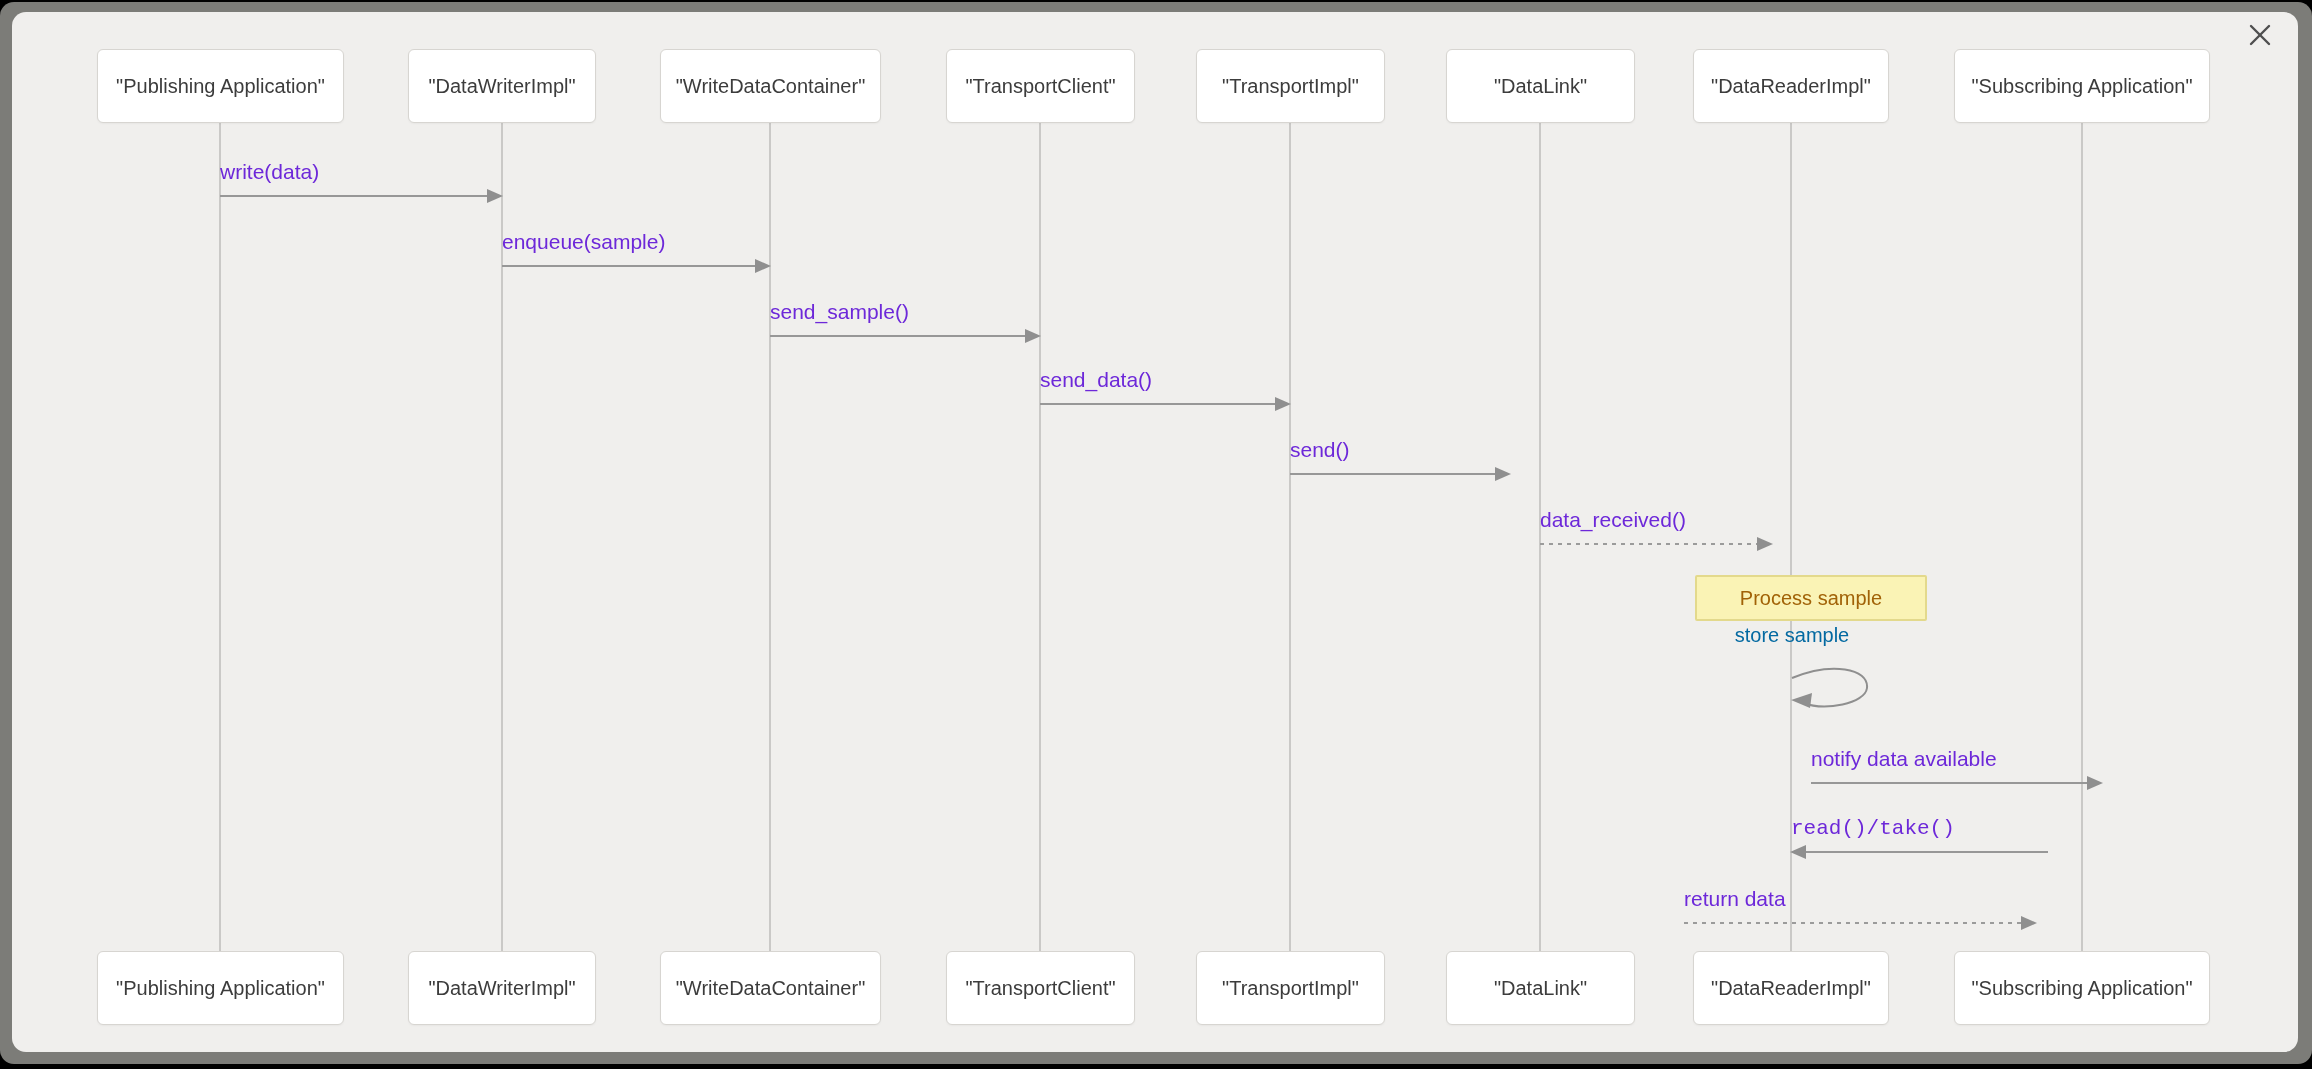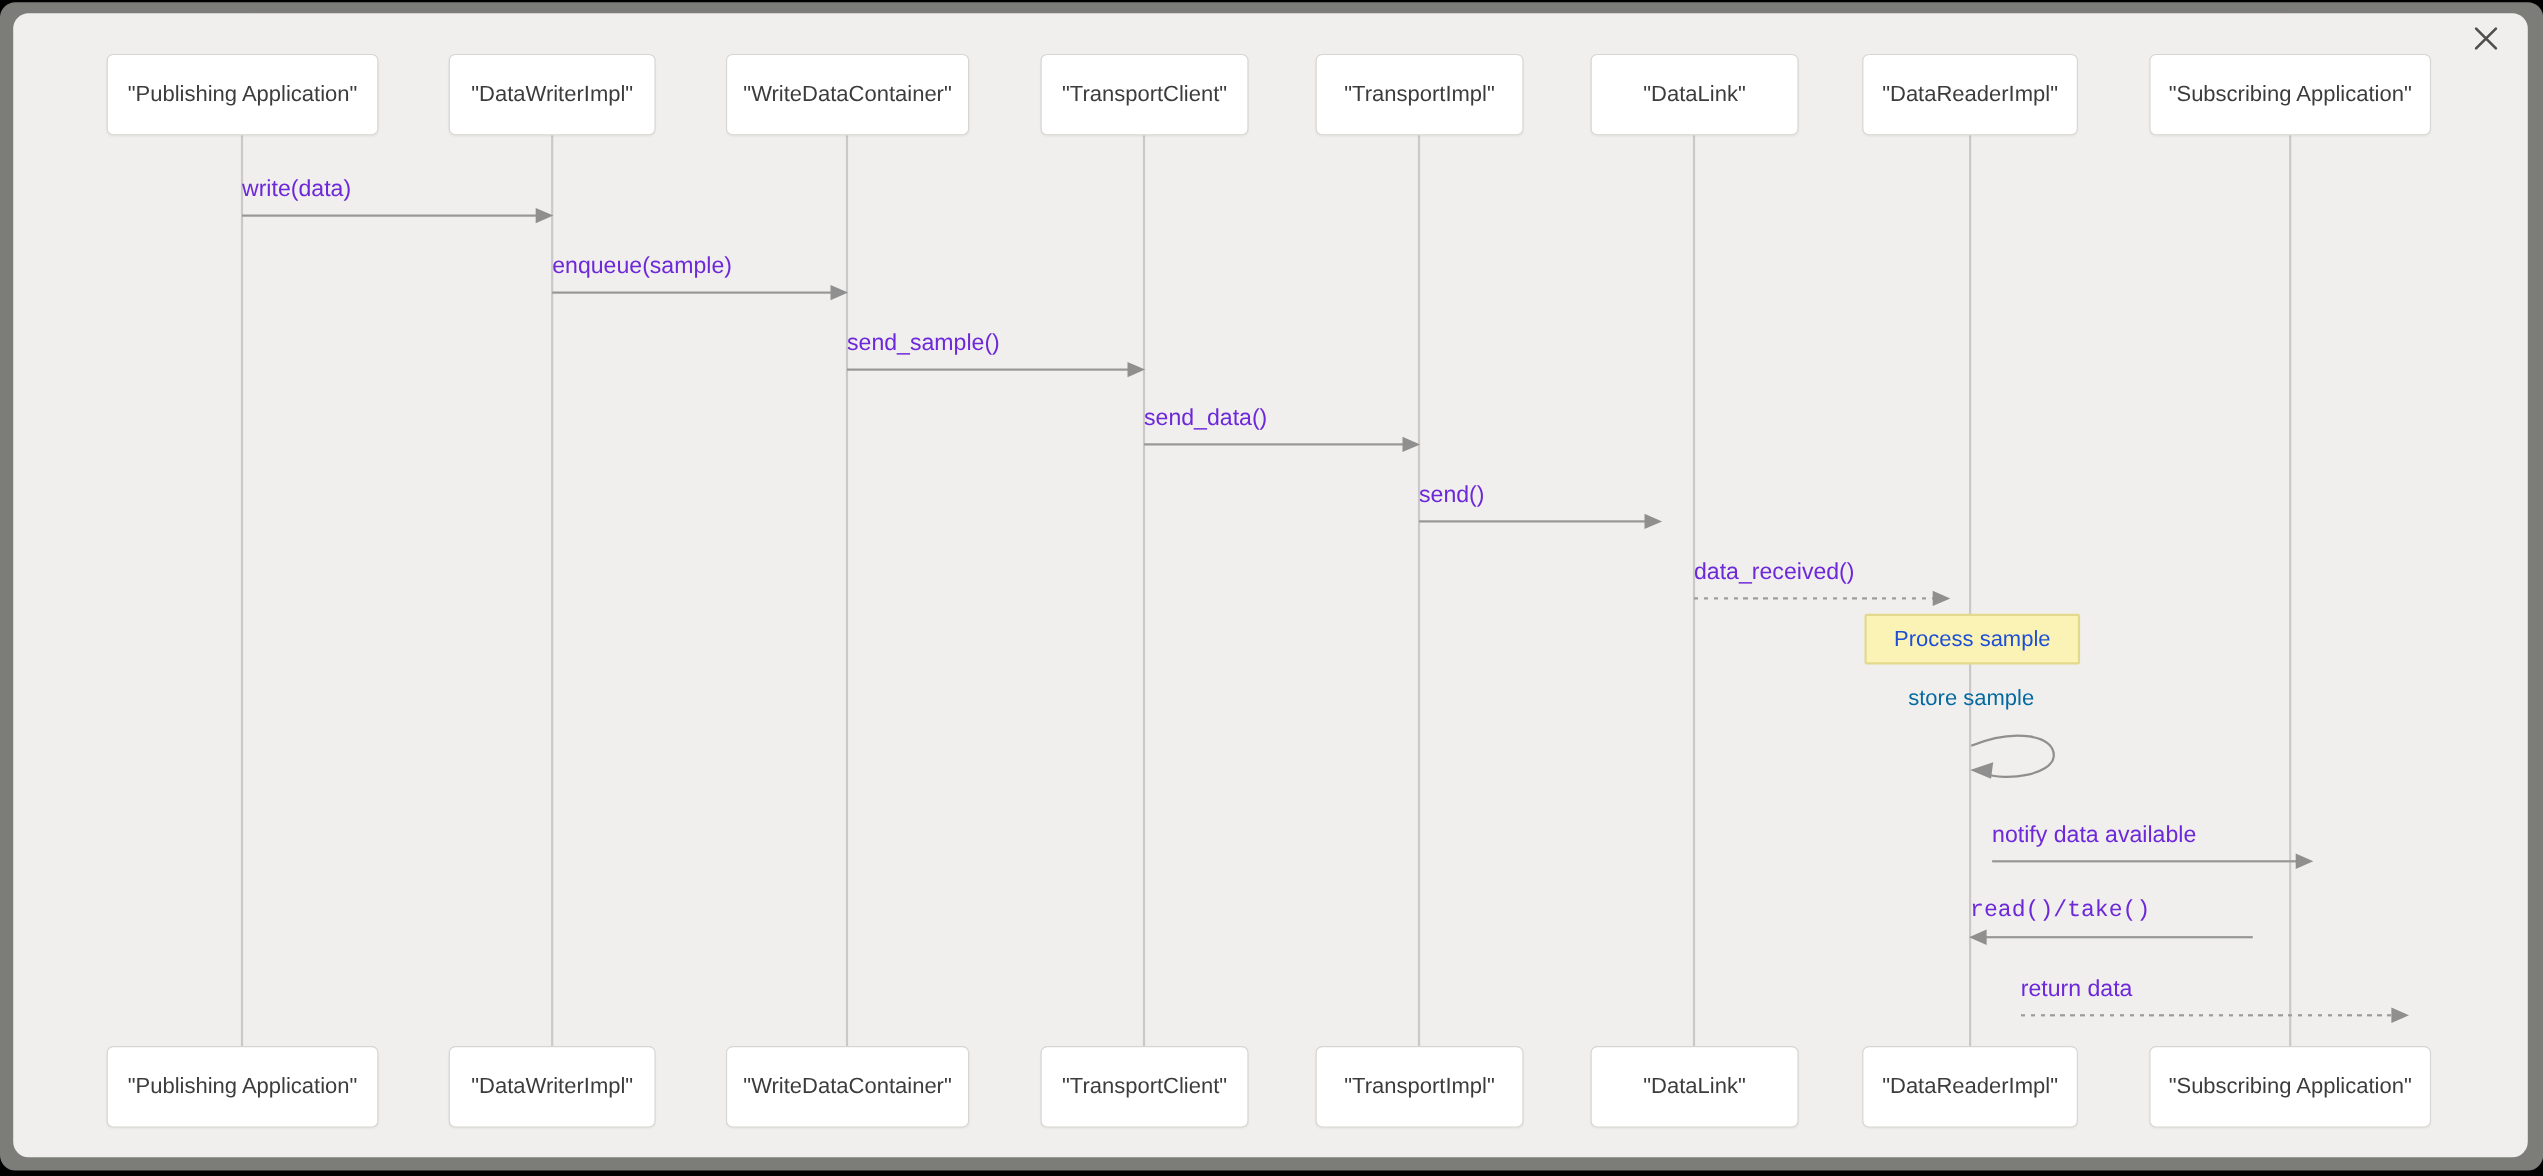"Process sample" .note { color: #1d4ed8 -> #a16207; top: 546px -> 563px; width: 196px -> 232px }
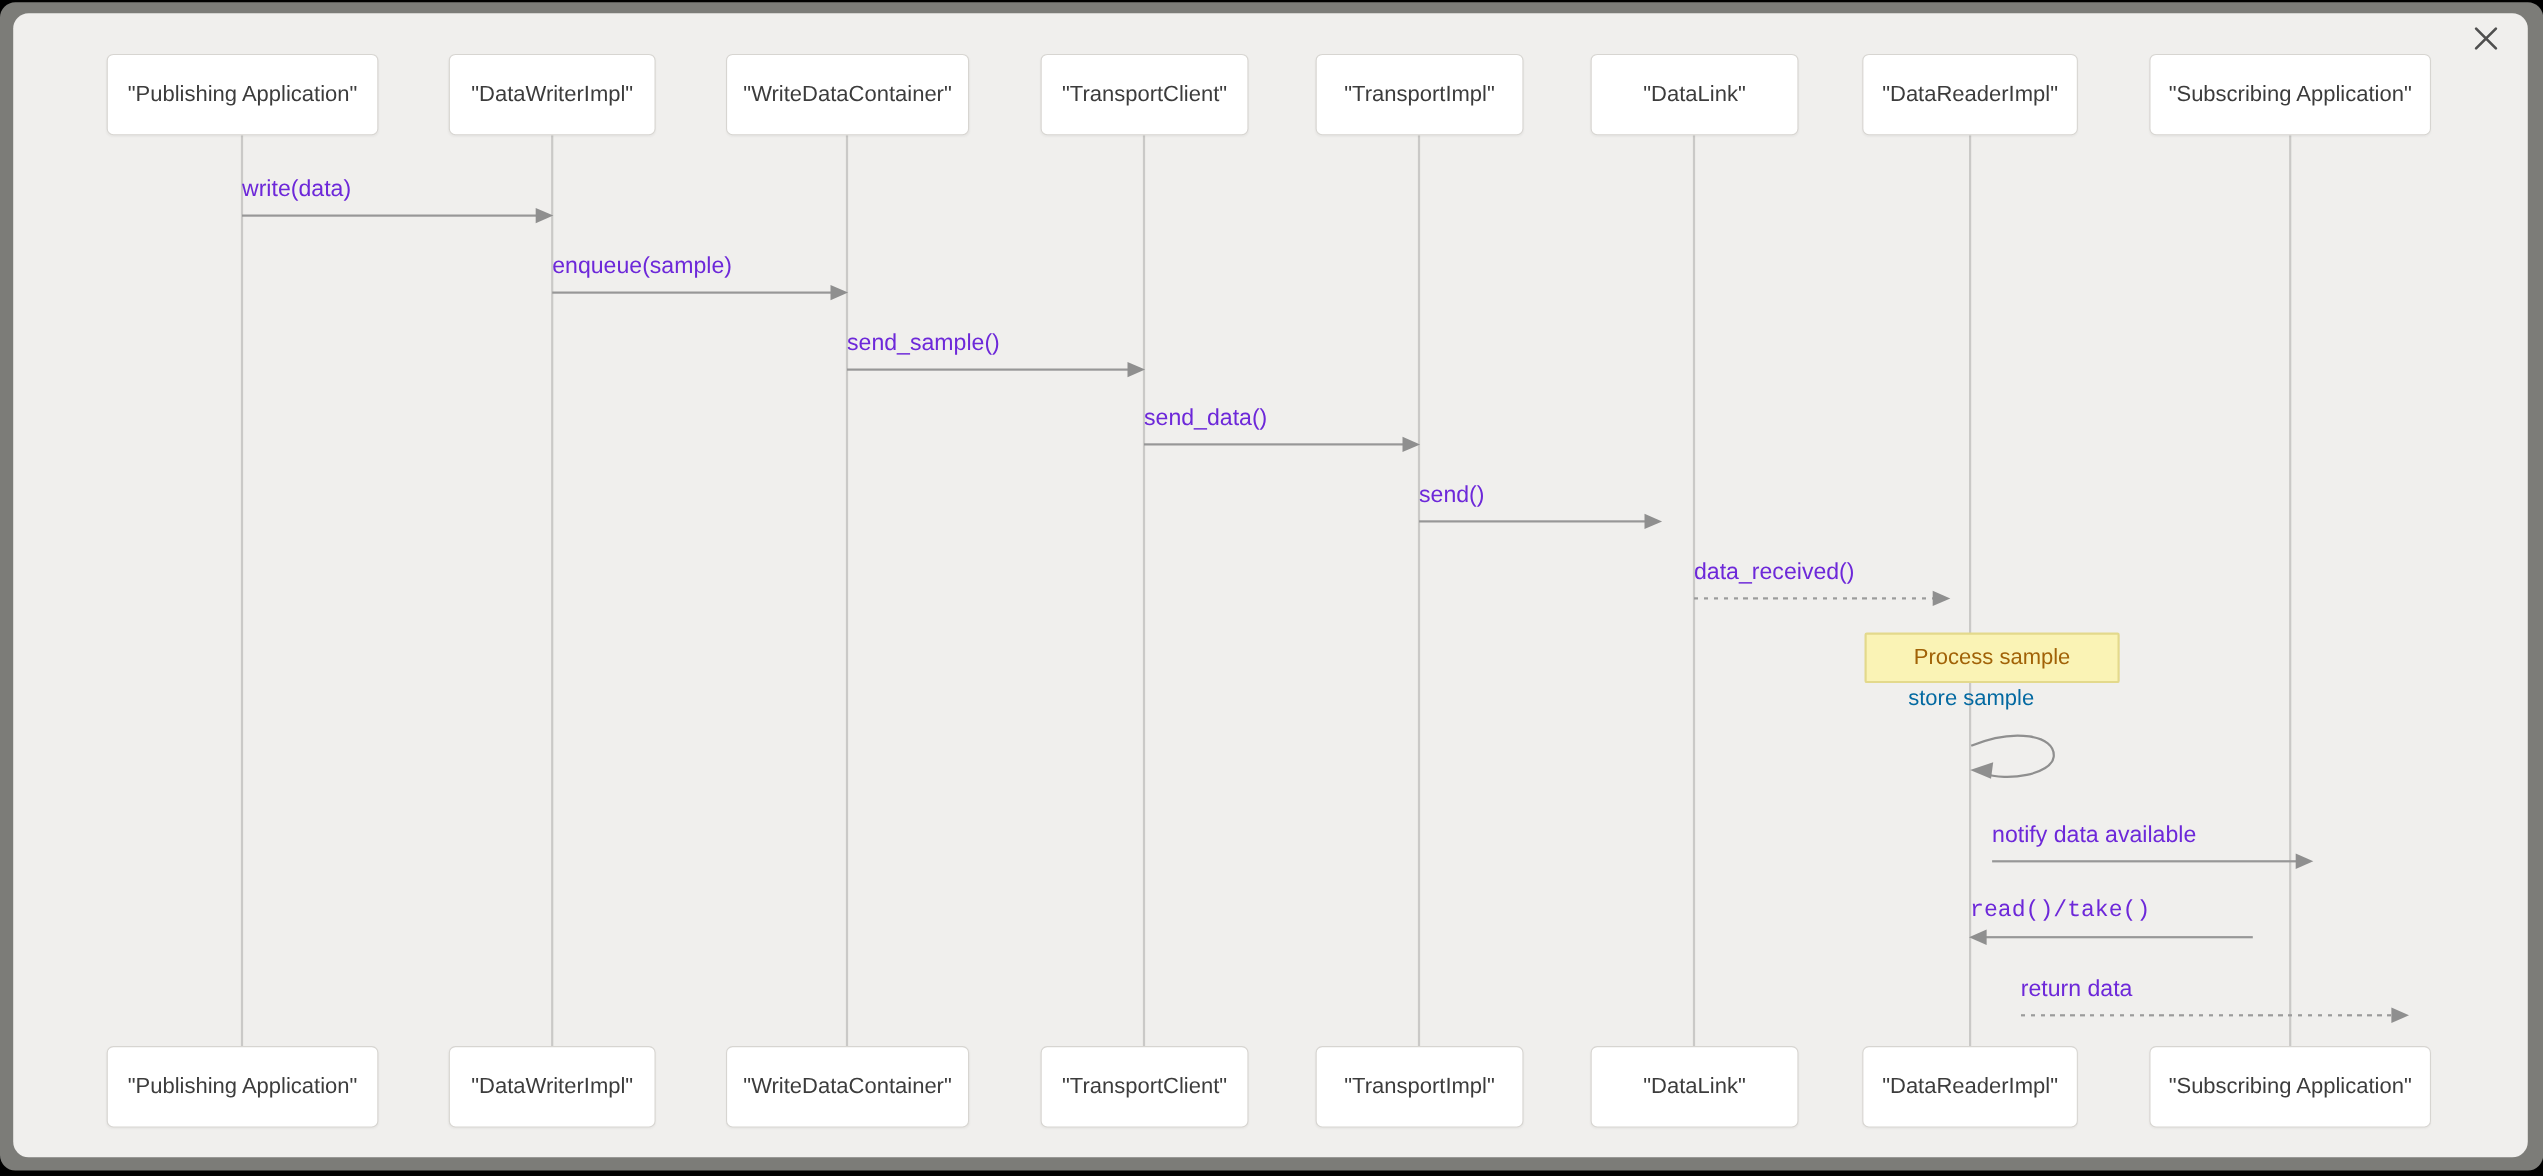"return data" div.msg { left: 1825px -> 1672px }
